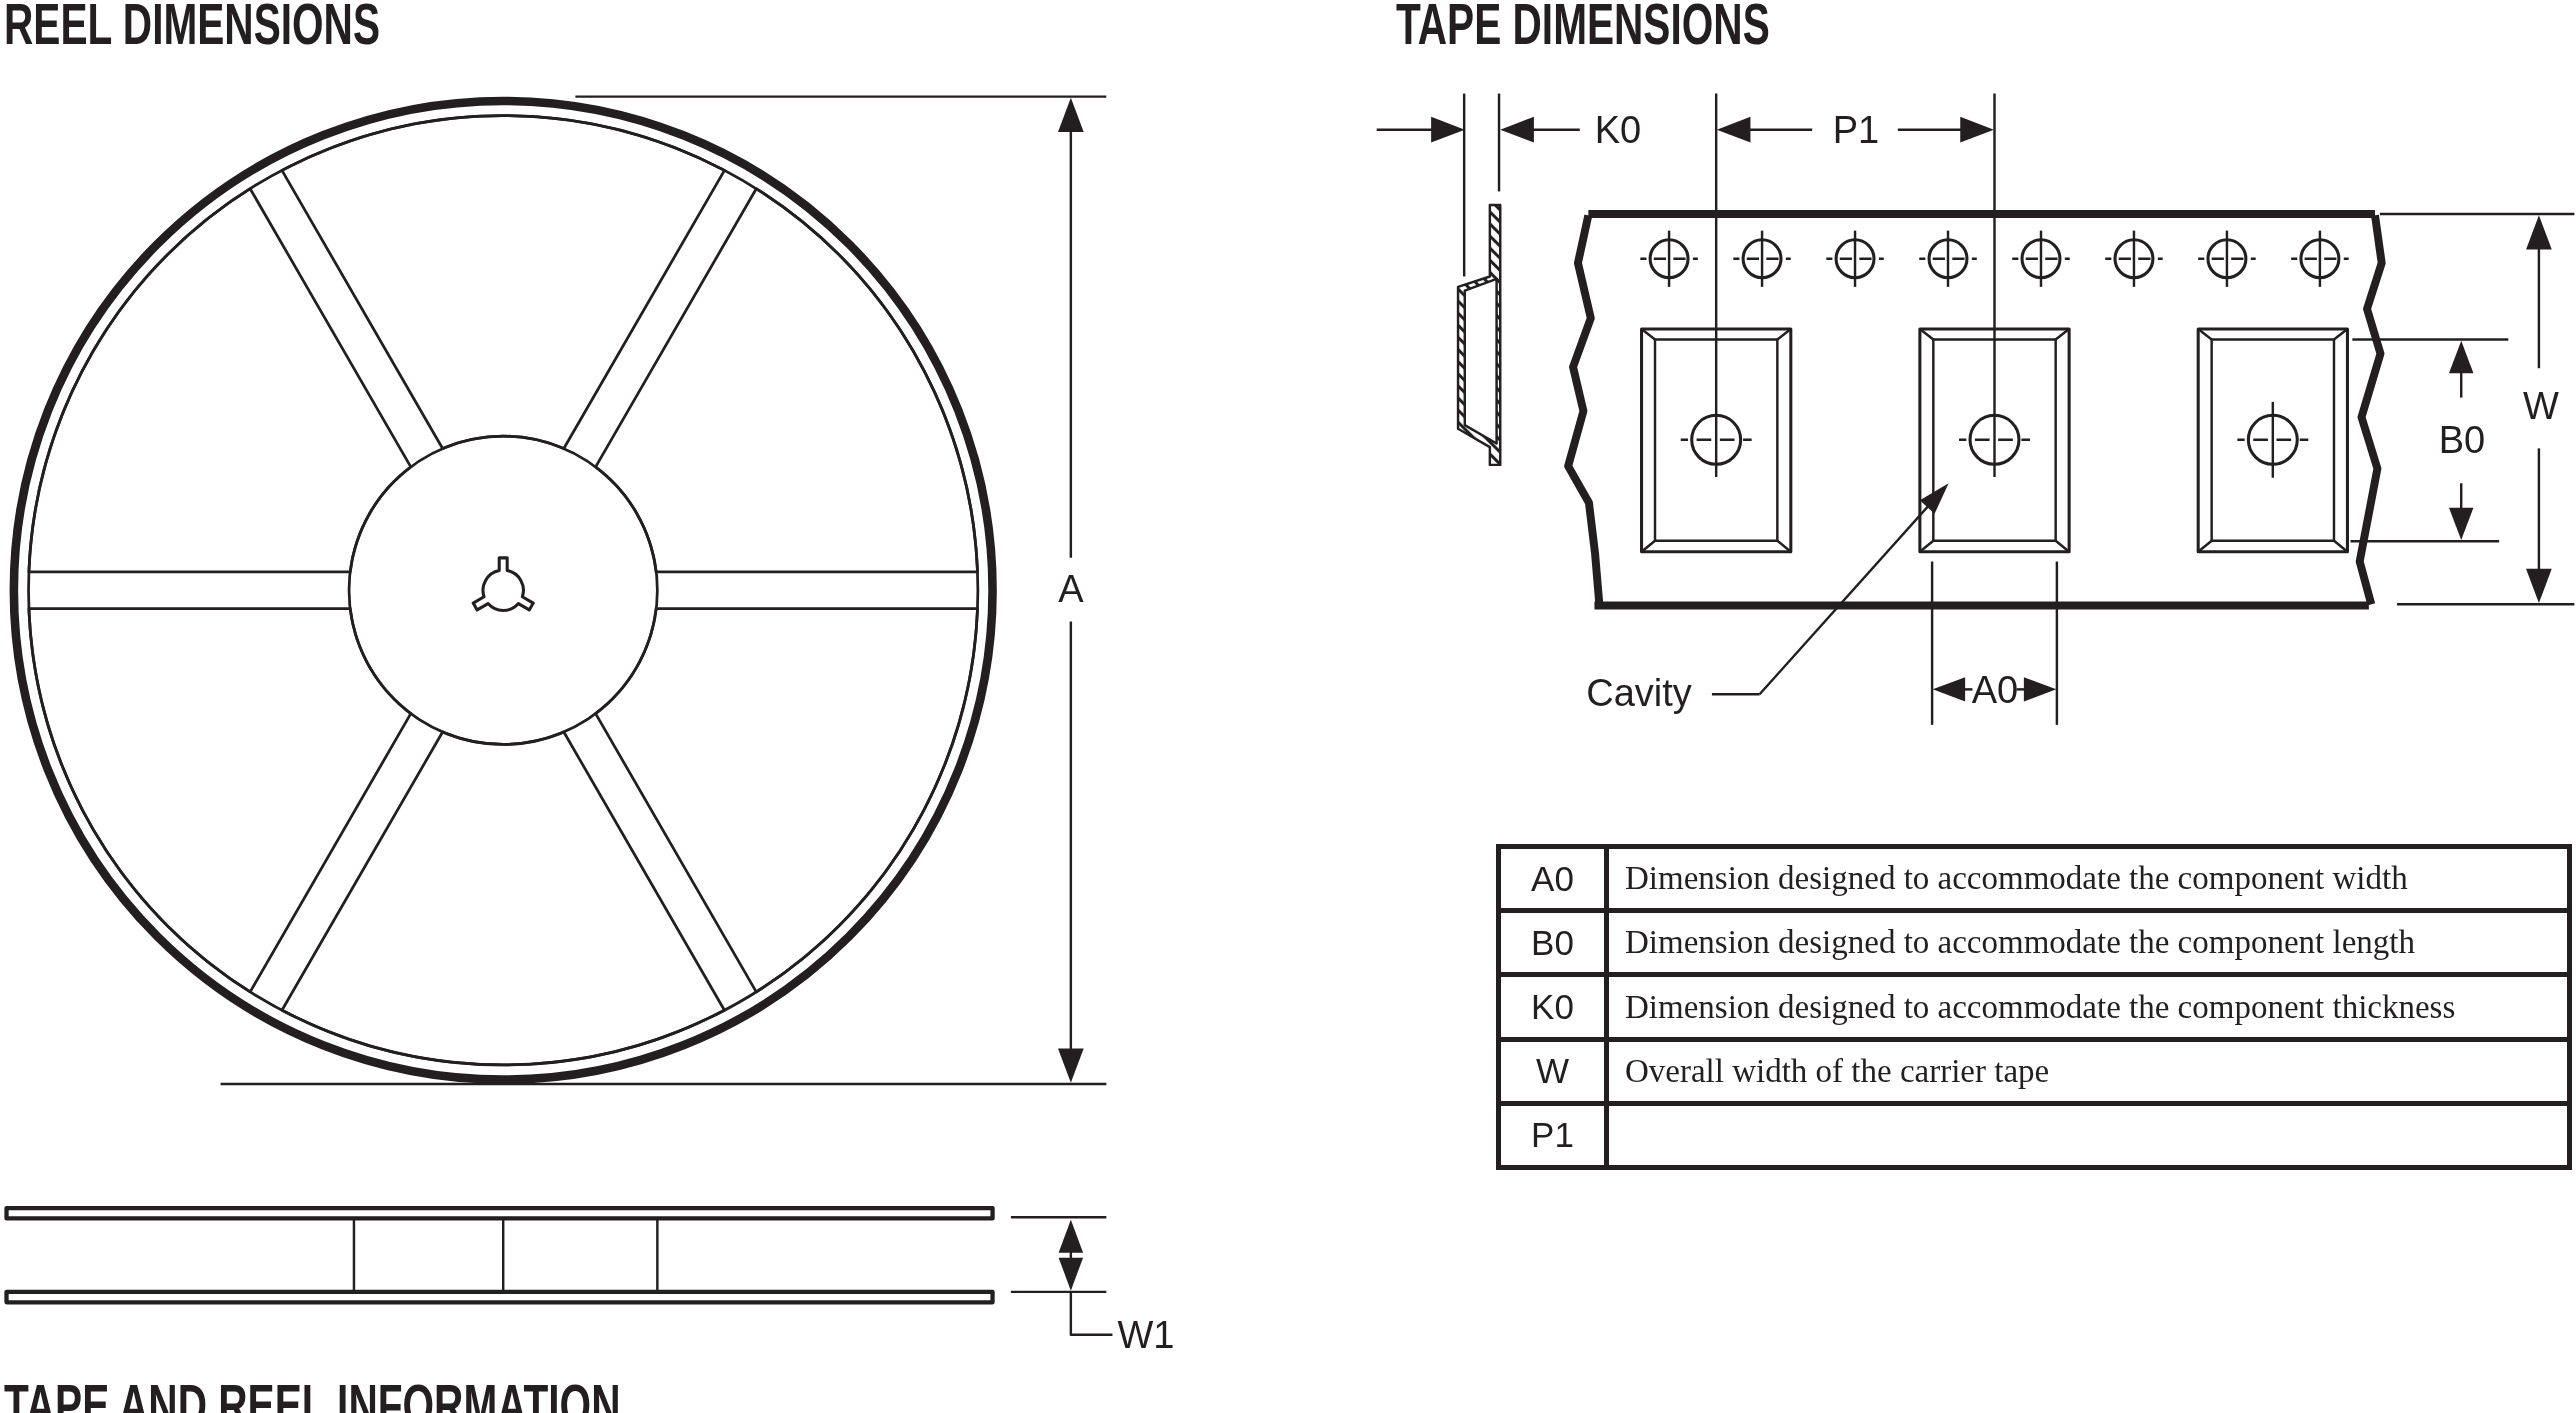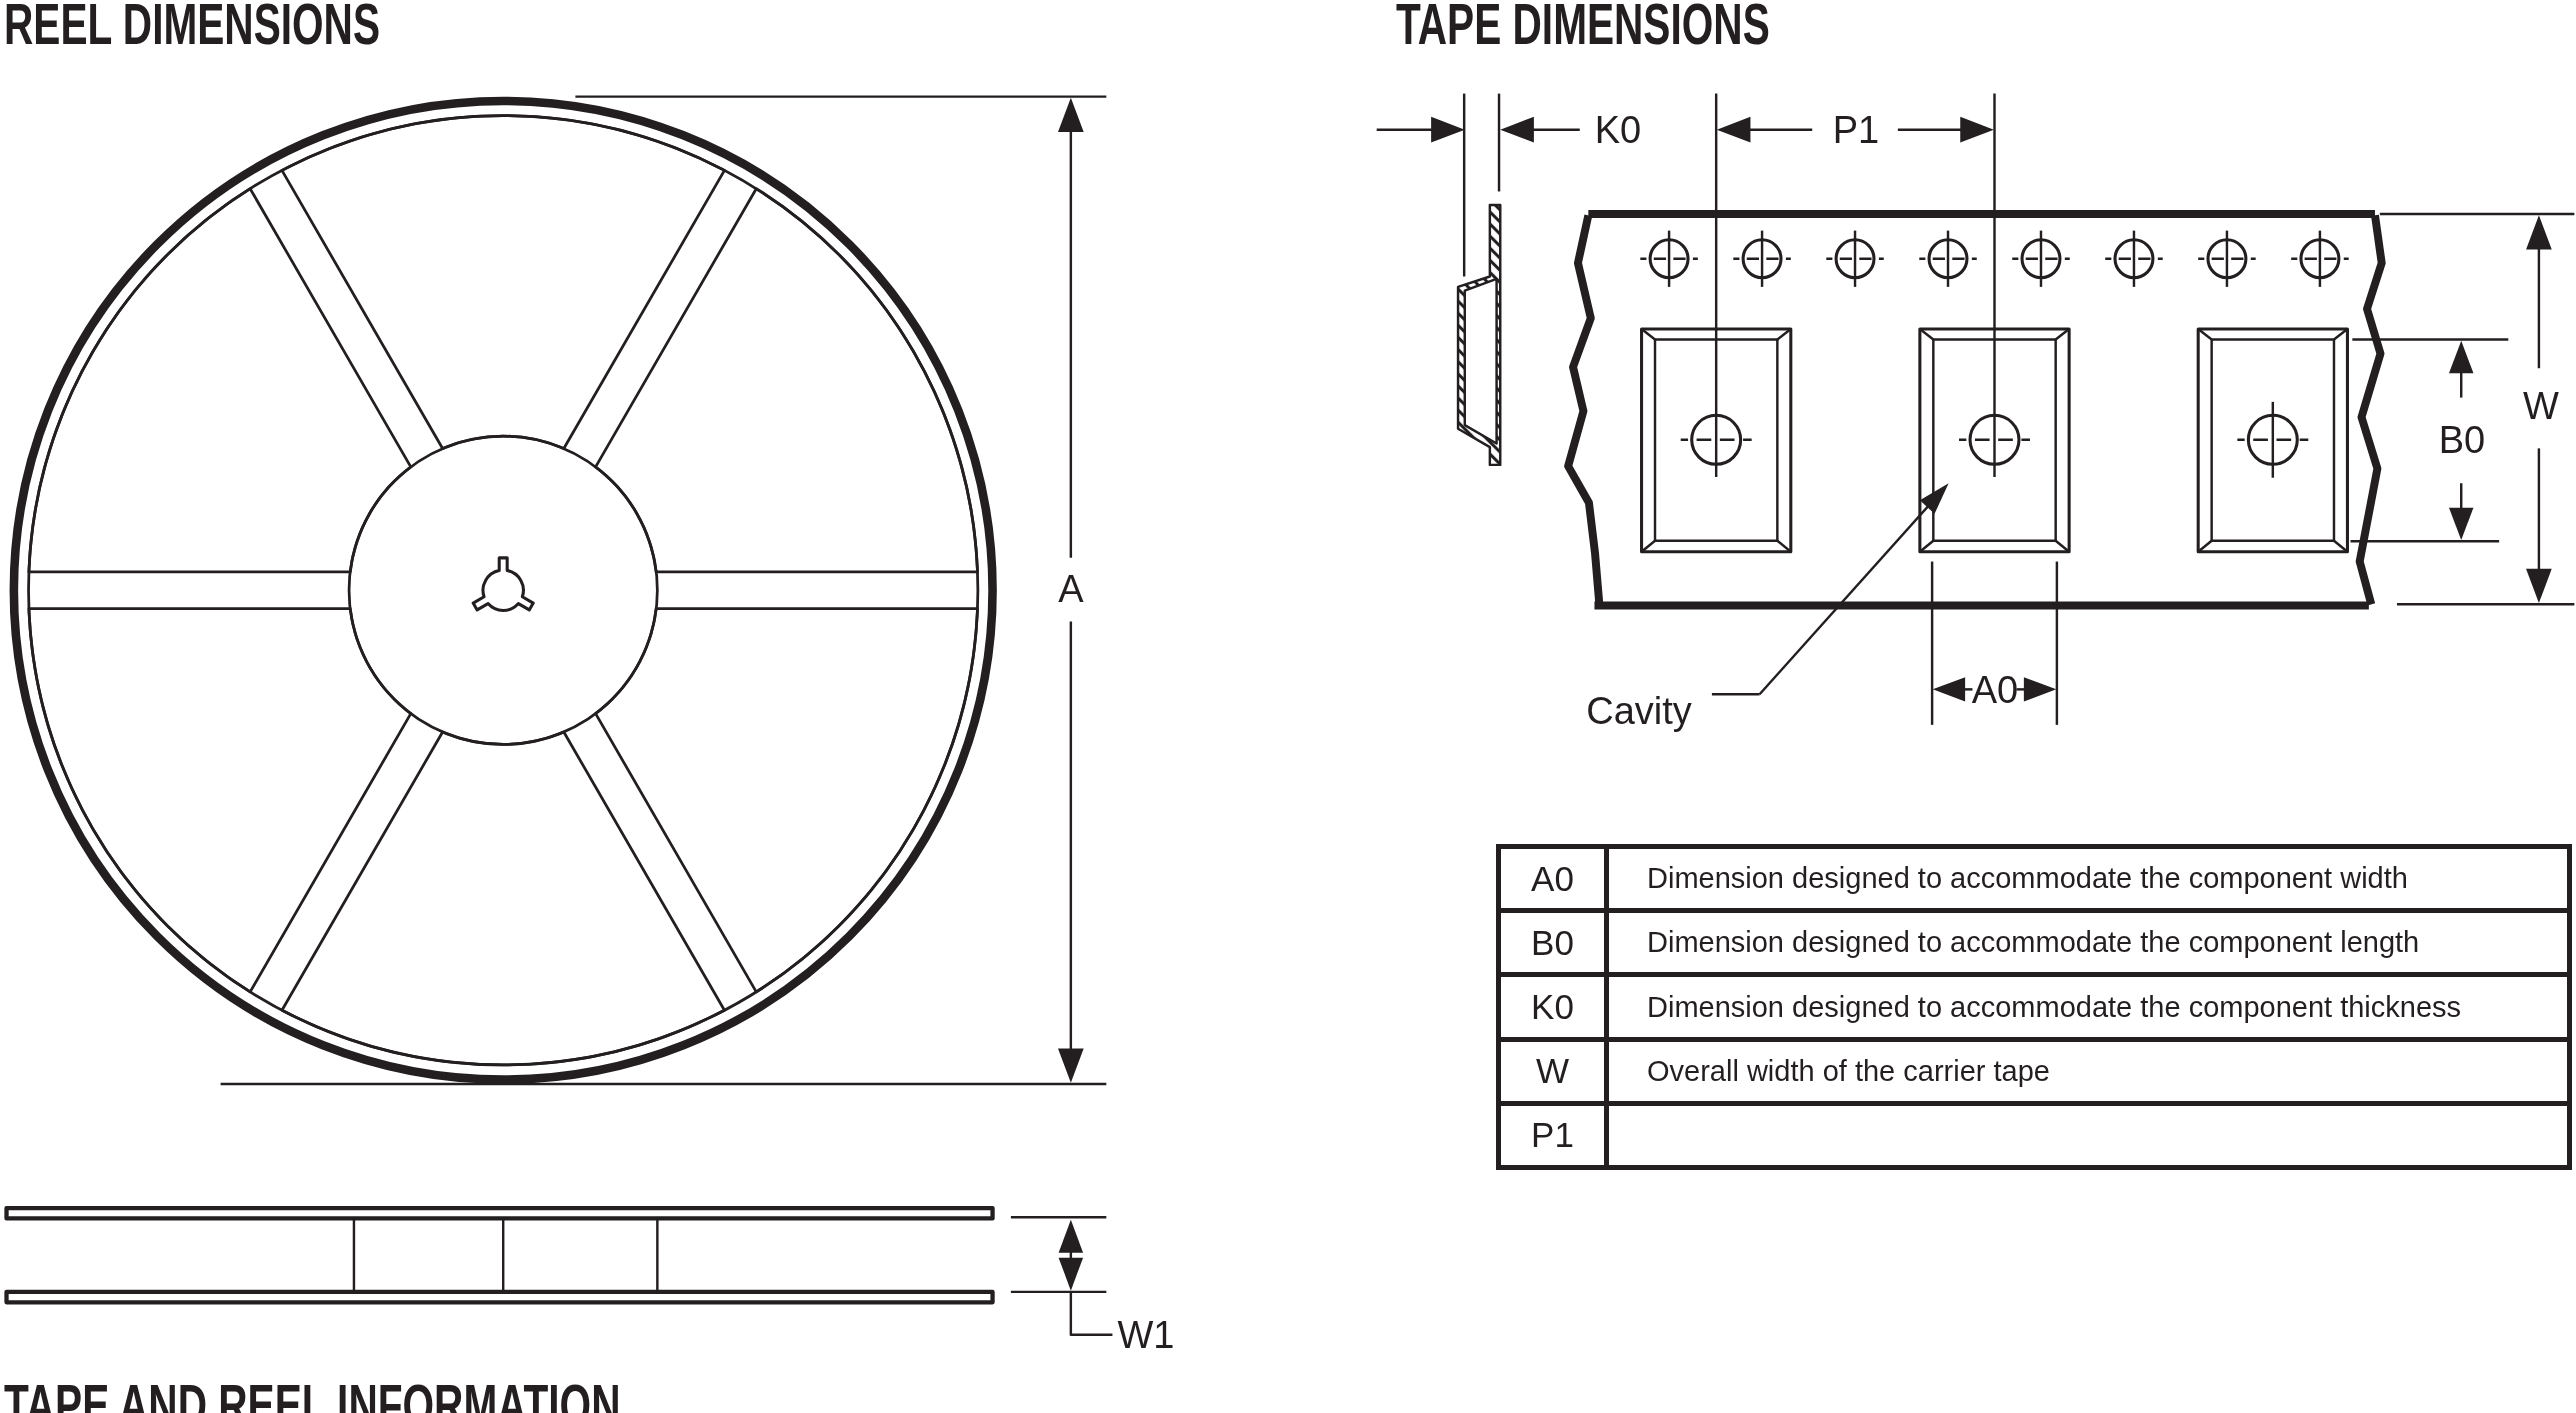"Cavity" span.dim-label { top: 711px -> 693px }
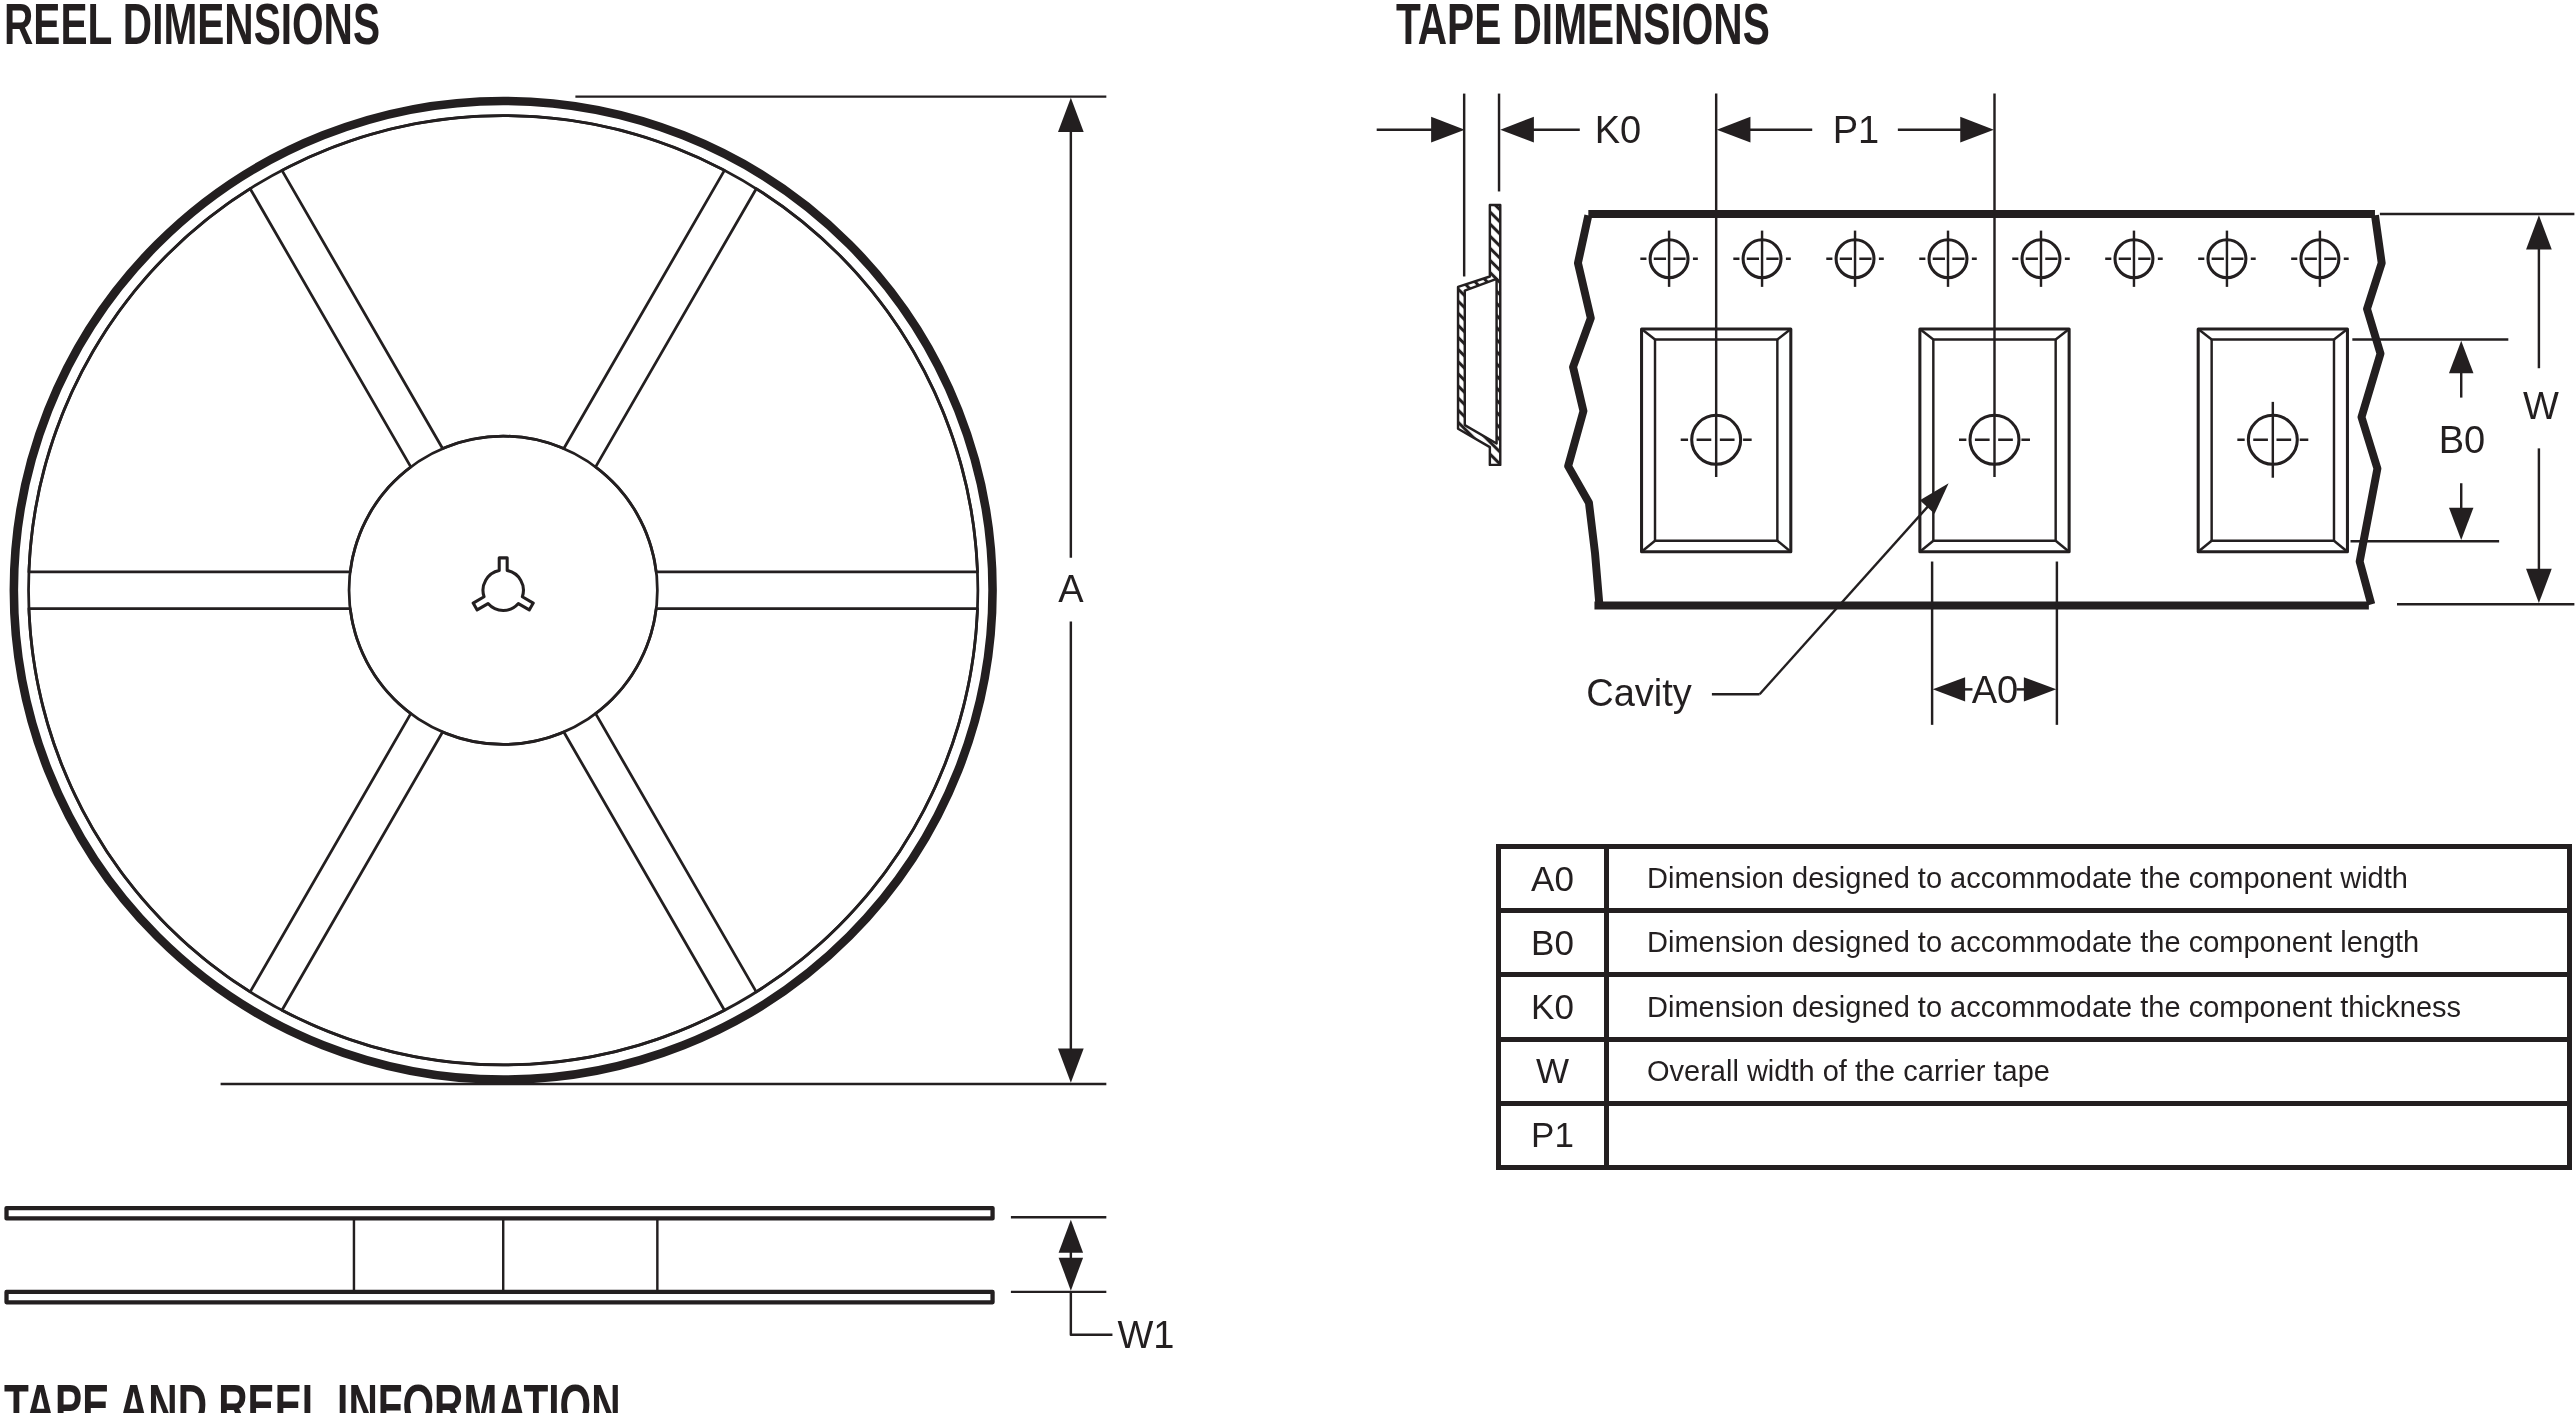"Dimension designed to accommodate the" .t-desc { font-family: none -> Liberation Serif, serif; font-size: 29px -> 33px; padding-left: 38px -> 16px }
